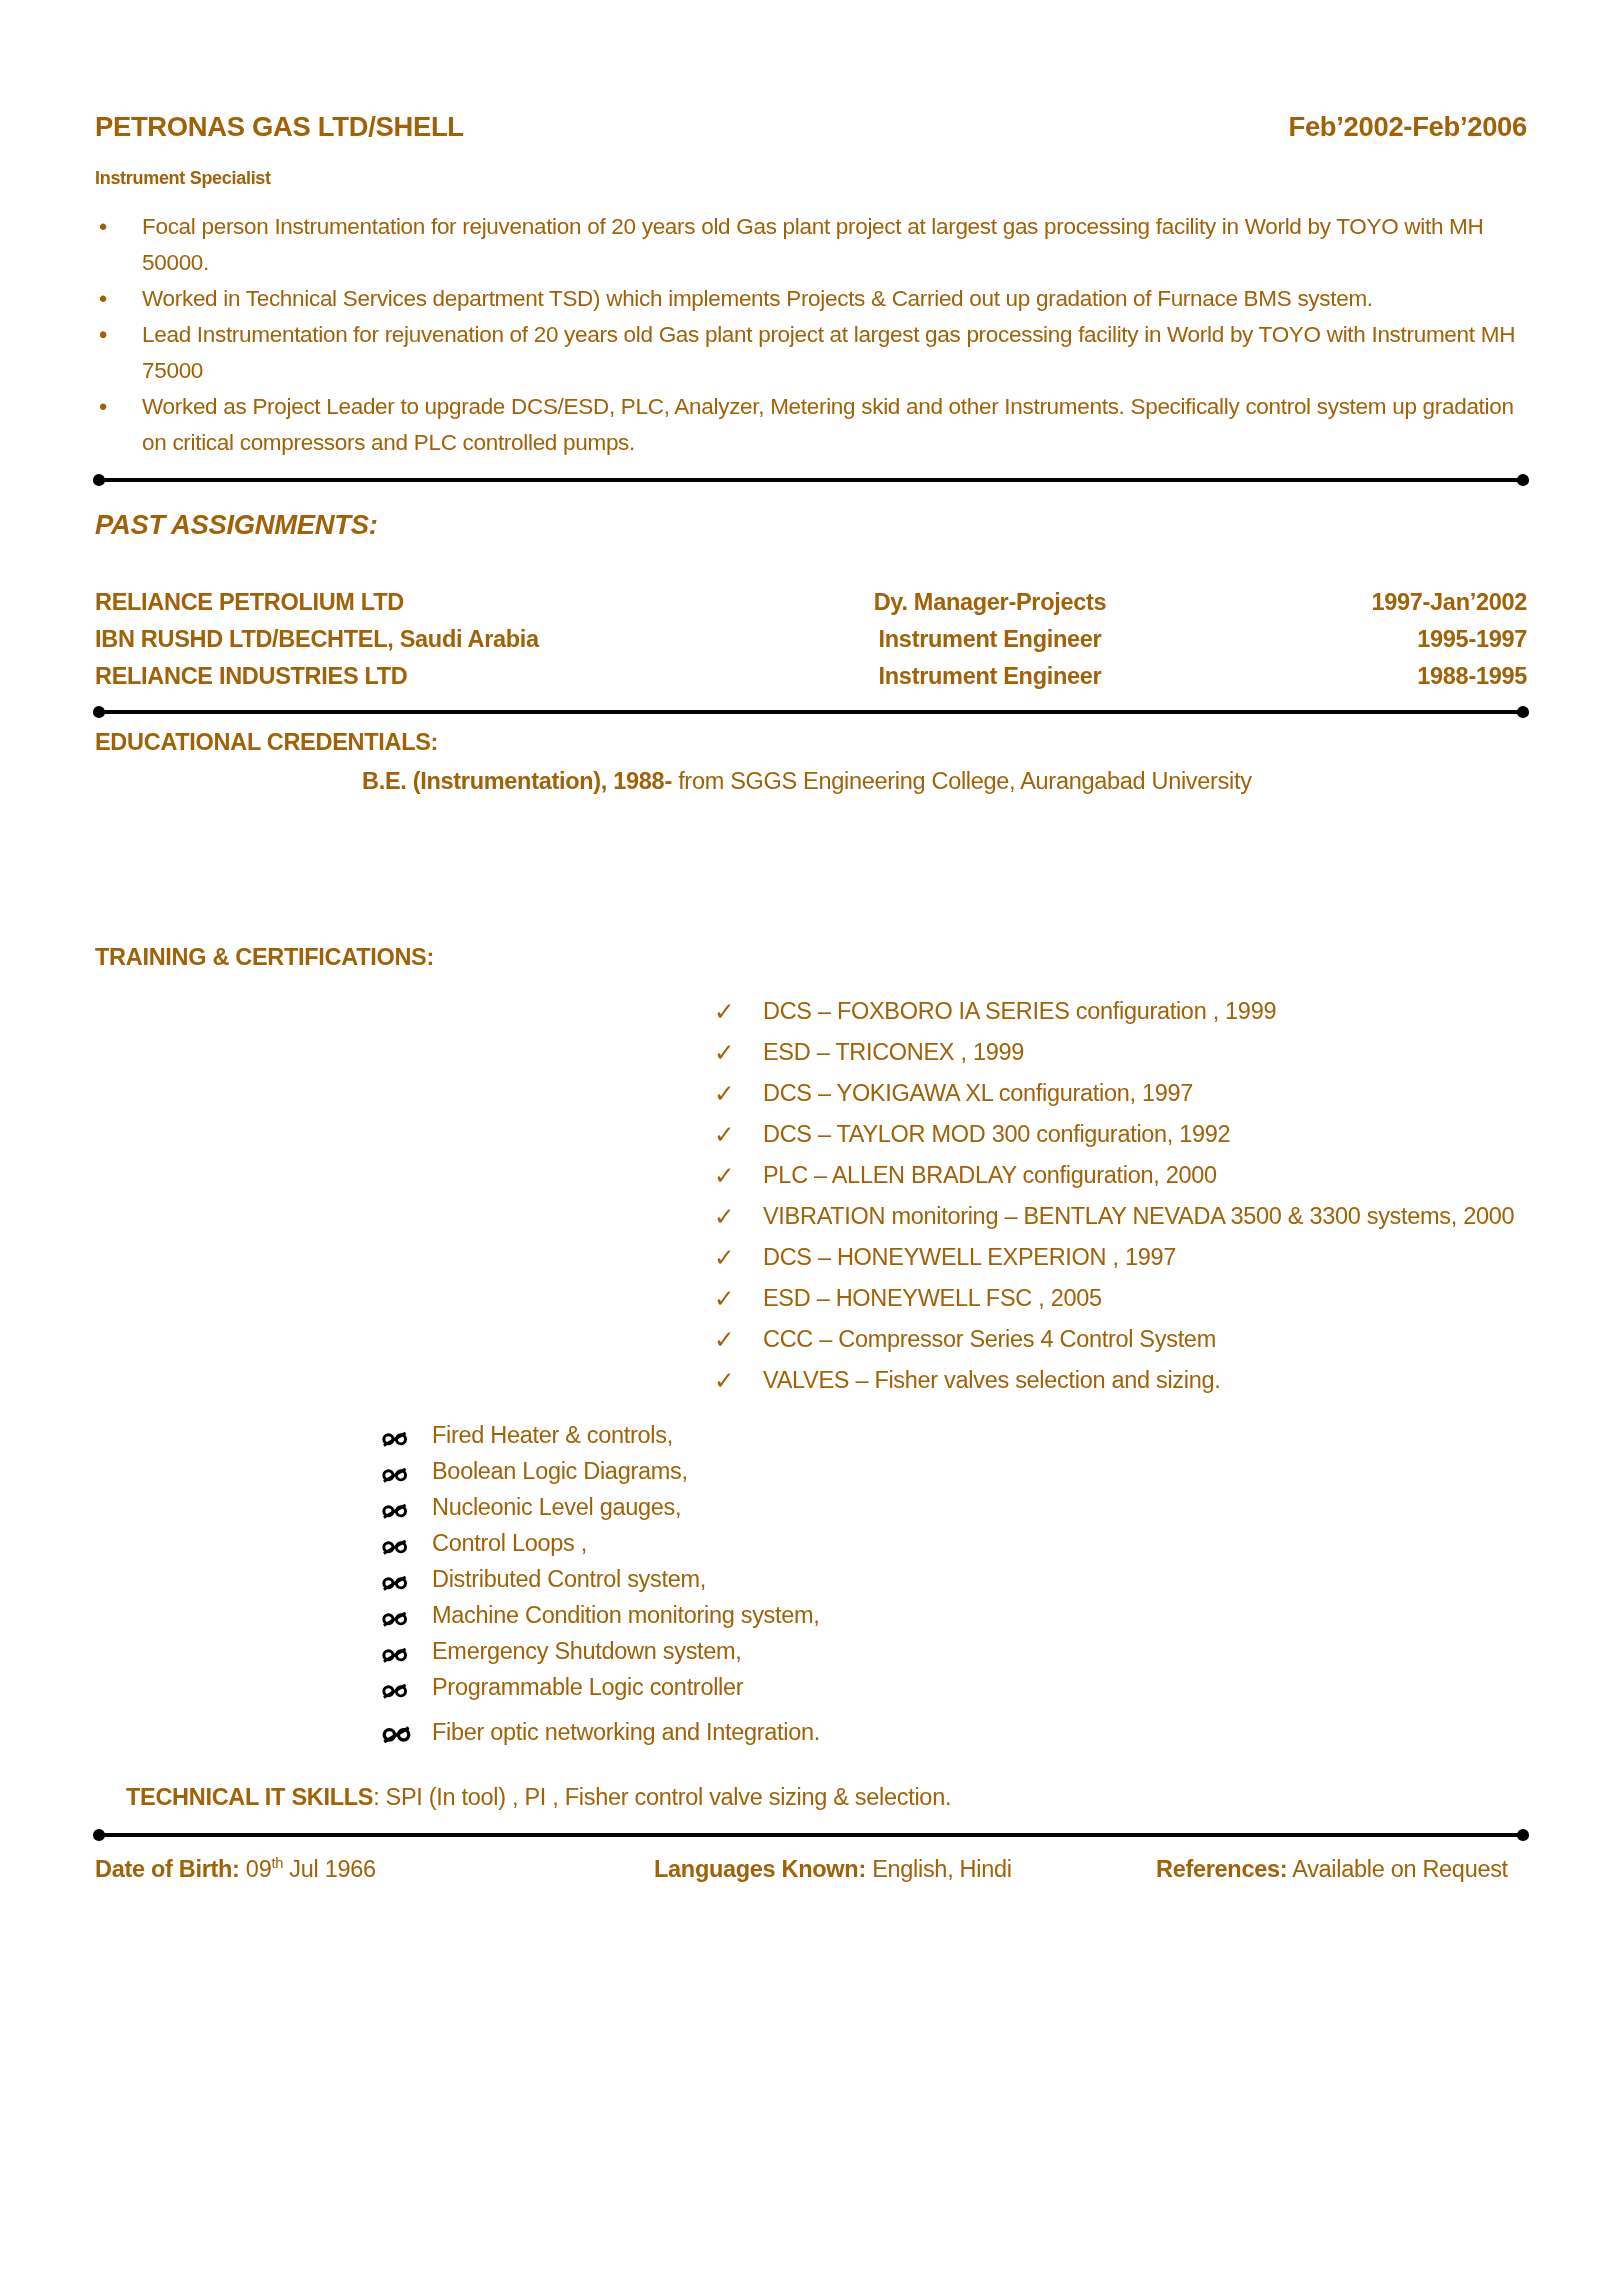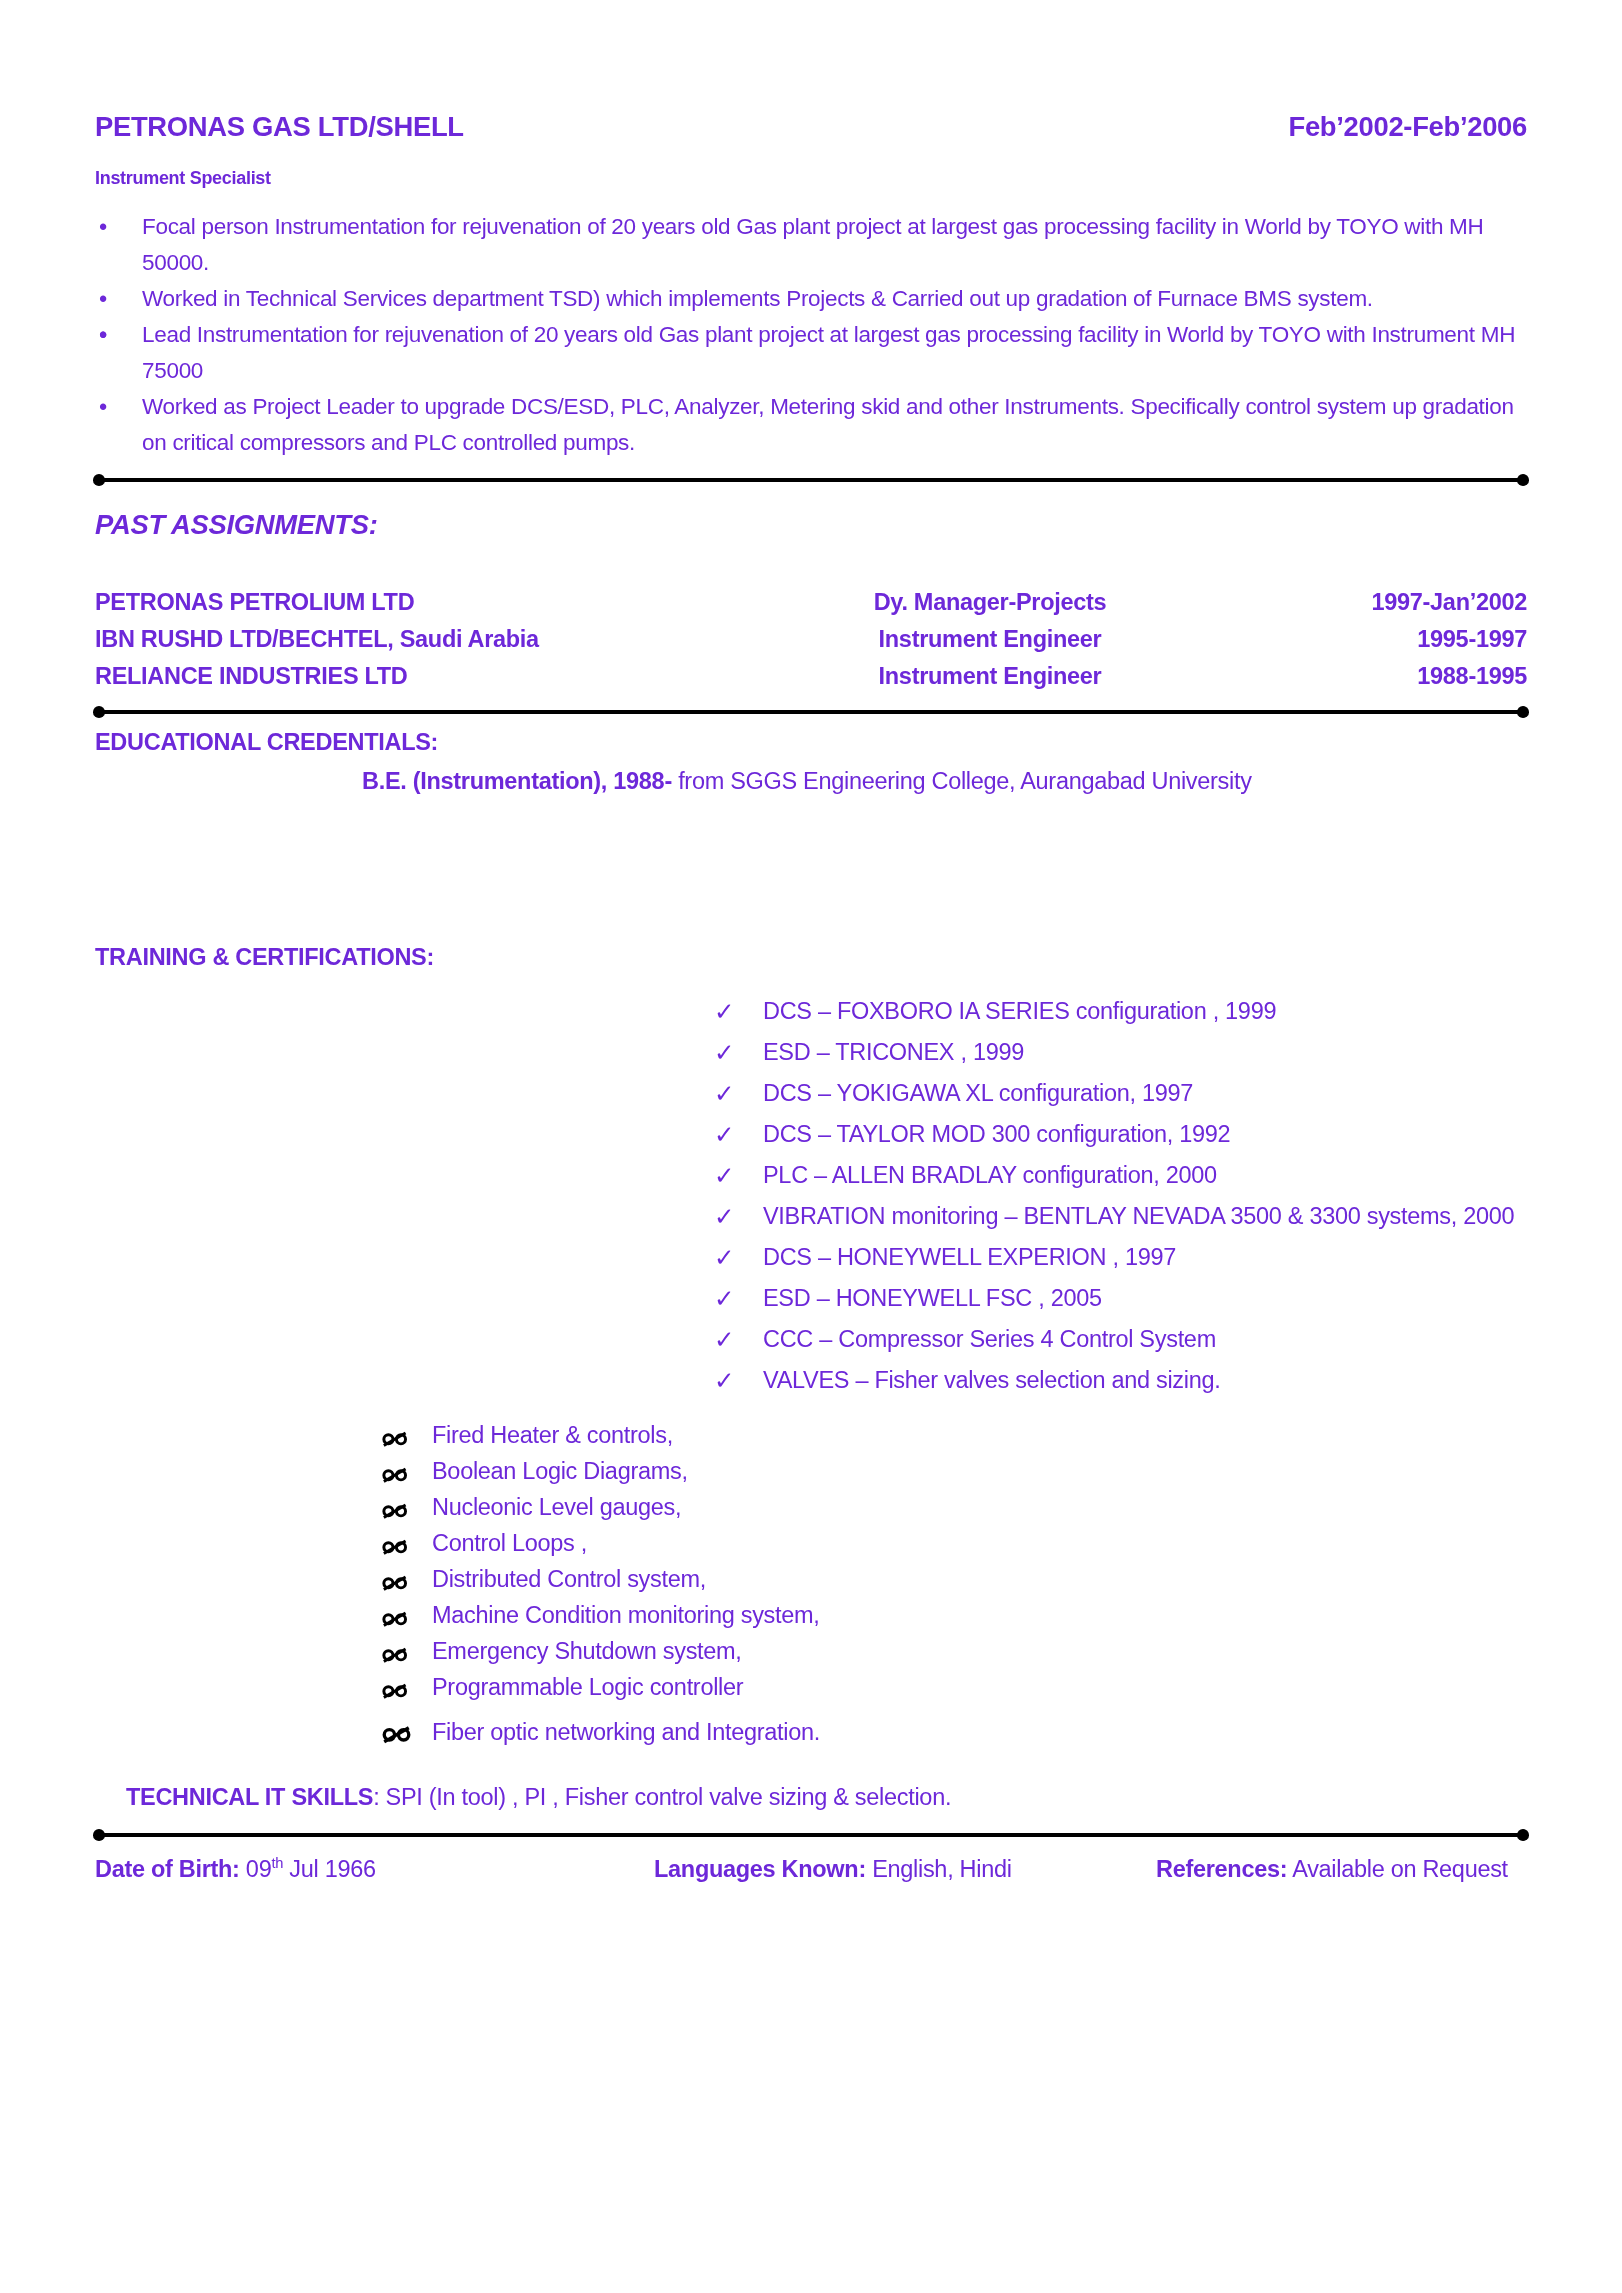"PETRONAS GAS LTD/SHELL" .page { color: #6d28d9 -> #a16207 }
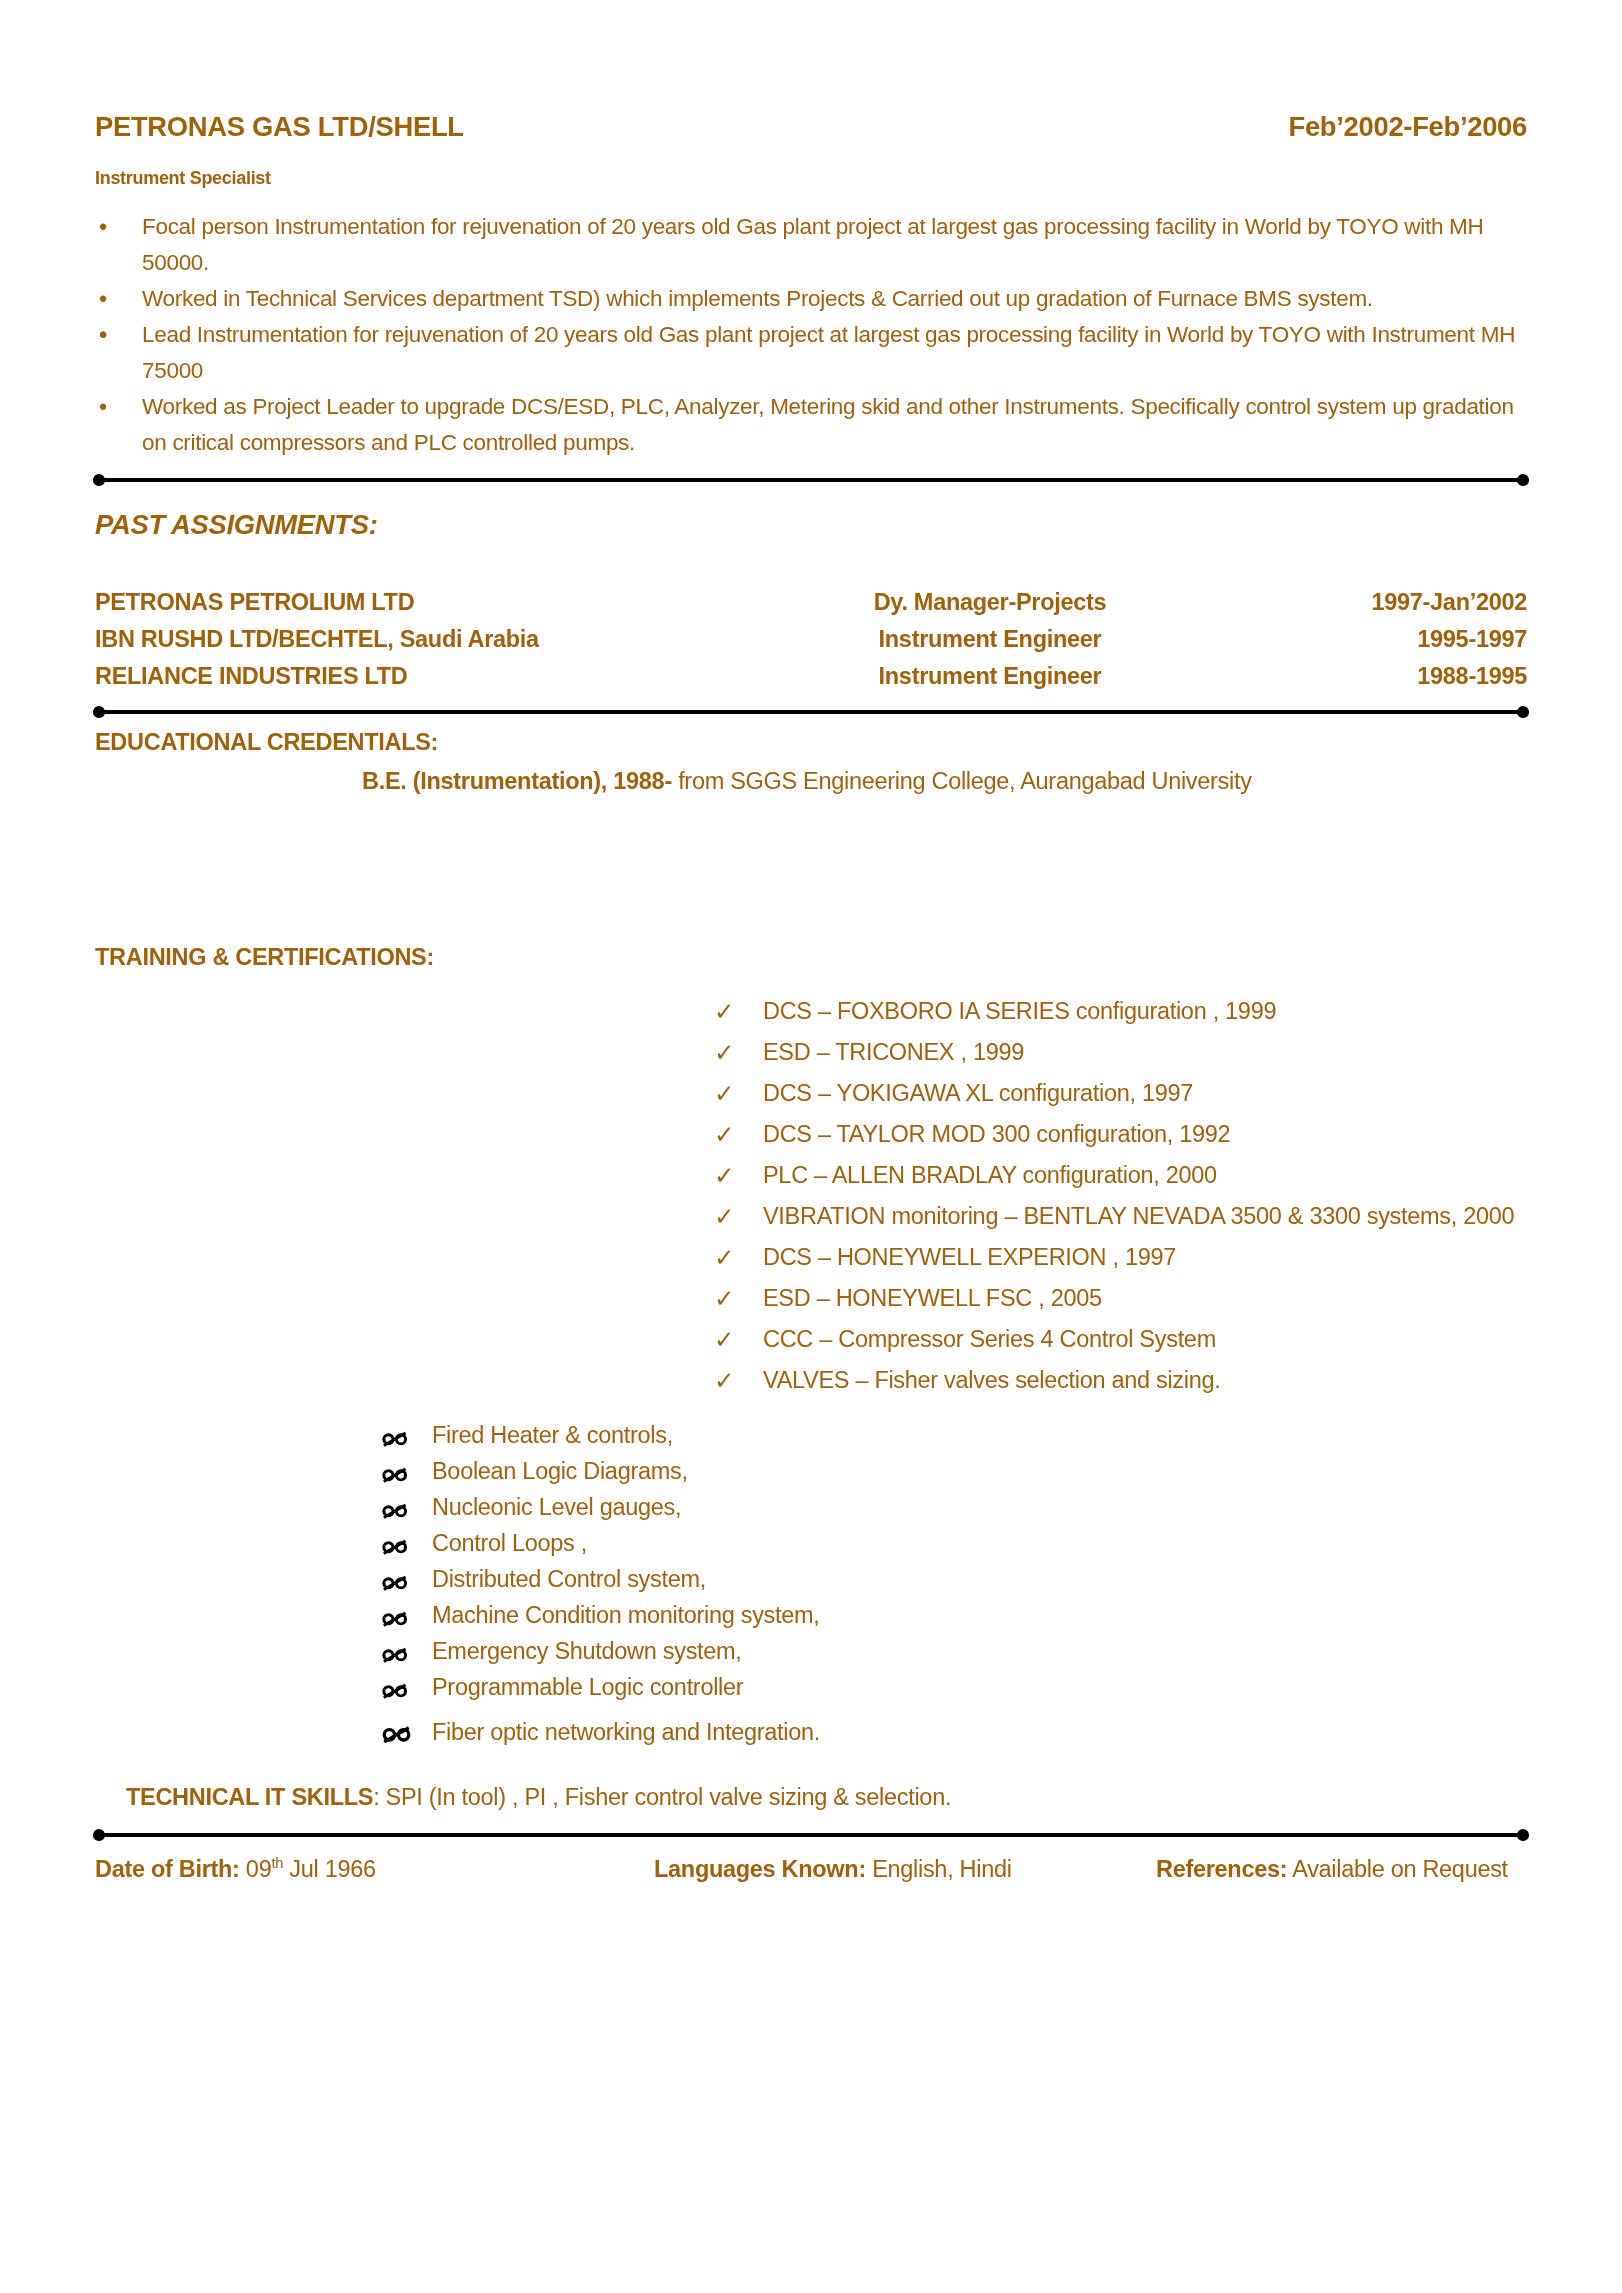"PETRONAS PETROLIUM LTD" span.assign-company { text: PETRONAS -> RELIANCE }
